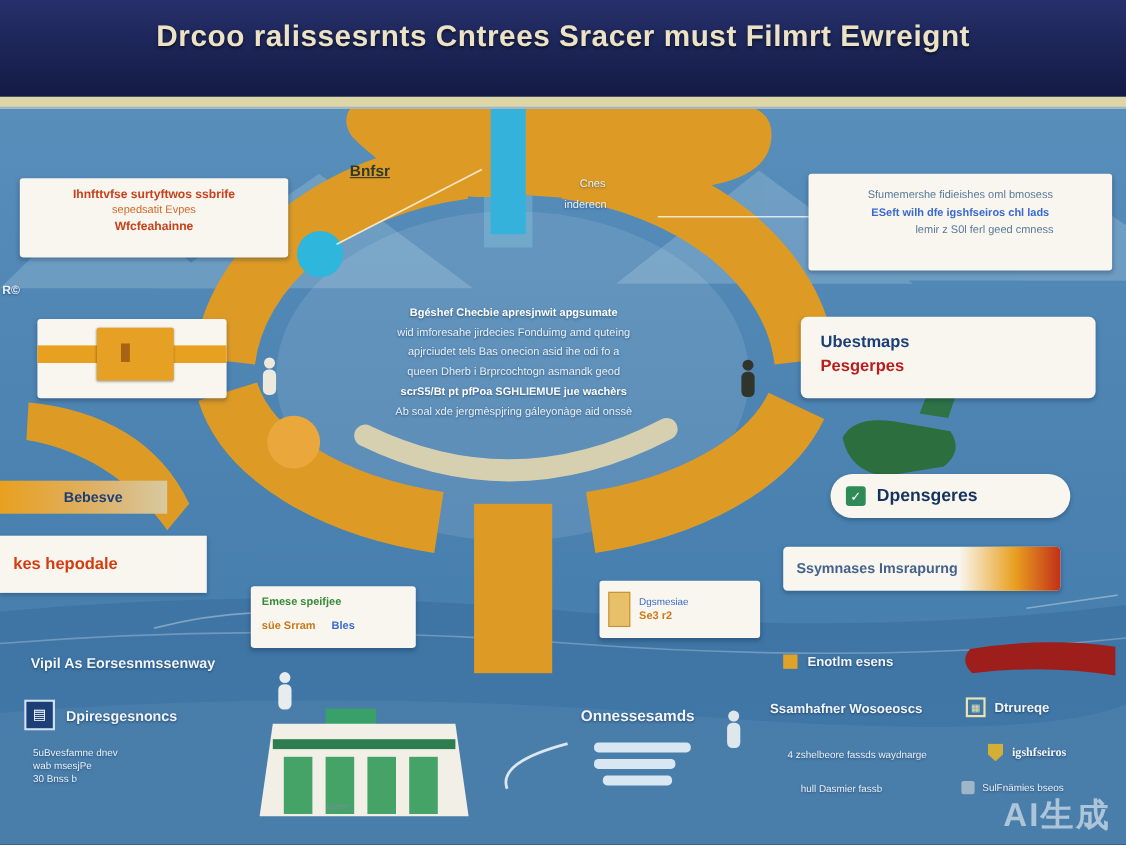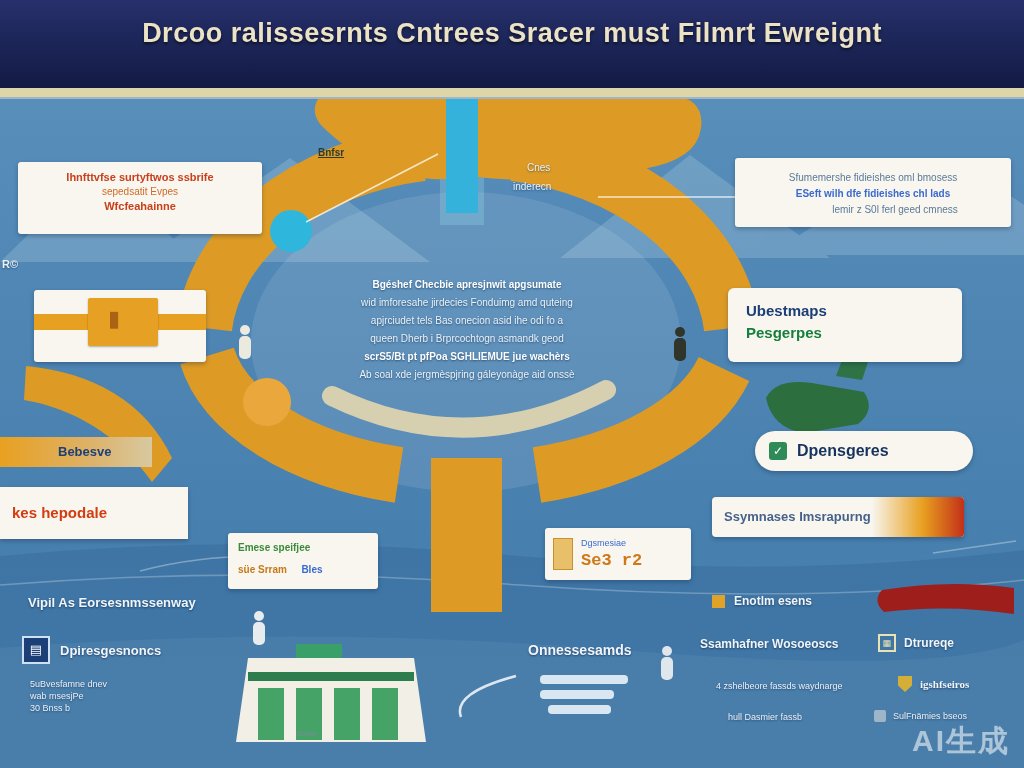"Bnfsr" div.abs { font-size: 10px -> 14px }
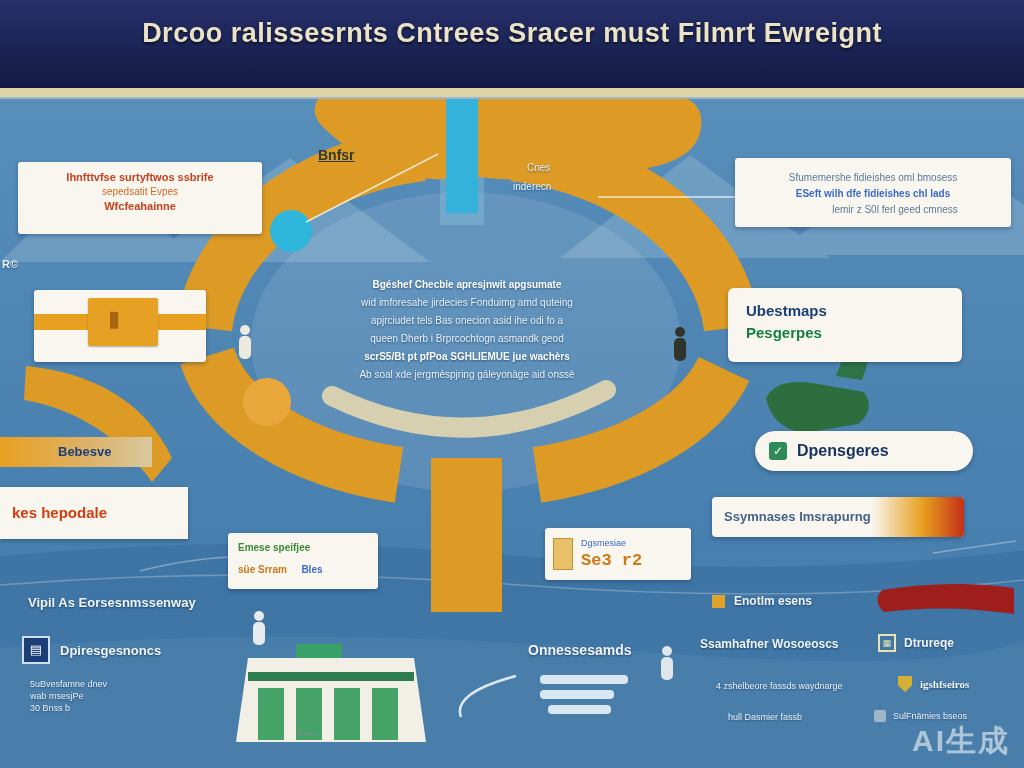"Sfumemershe fidieishes oml bmosess" div.abs { height: 69px -> 88px }
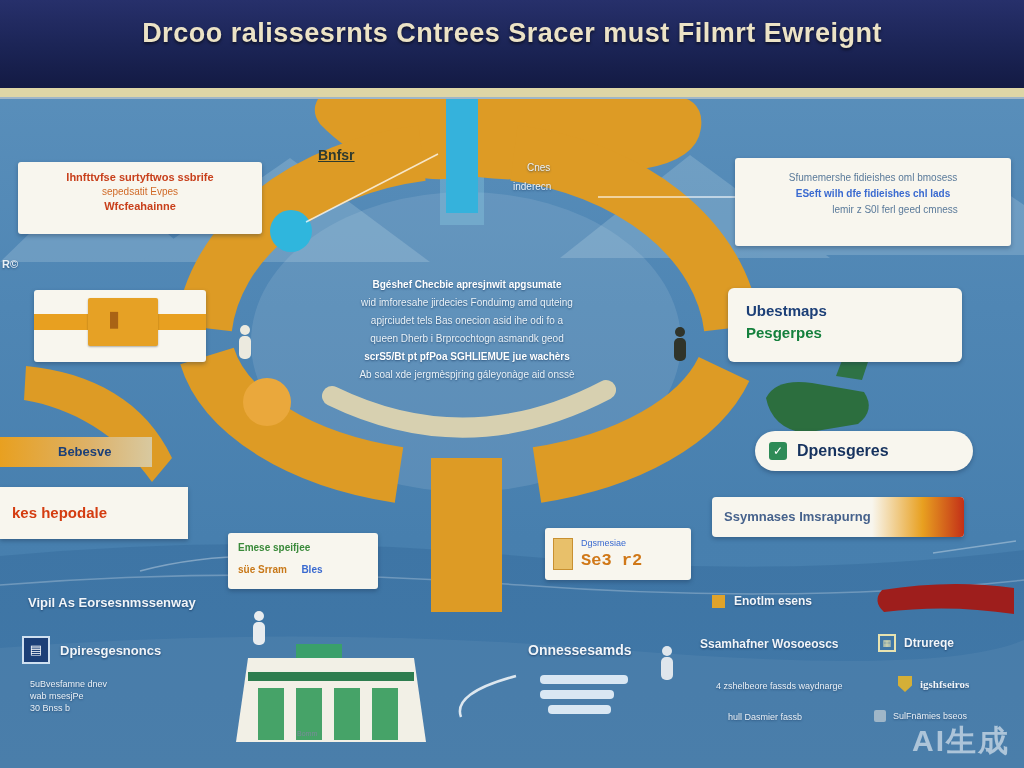"ESeft wilh dfe fidieishes chl" div { text: fidieishes -> igshfseiros }
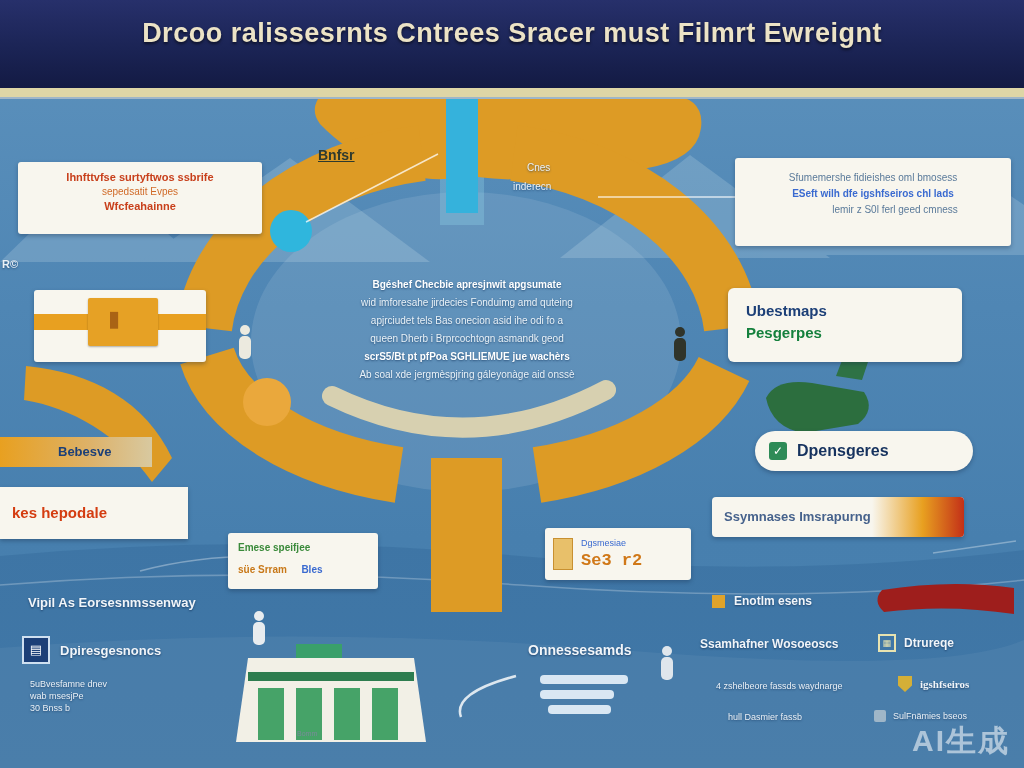"Ubestmaps" div.abs { width: 234px -> 268px }
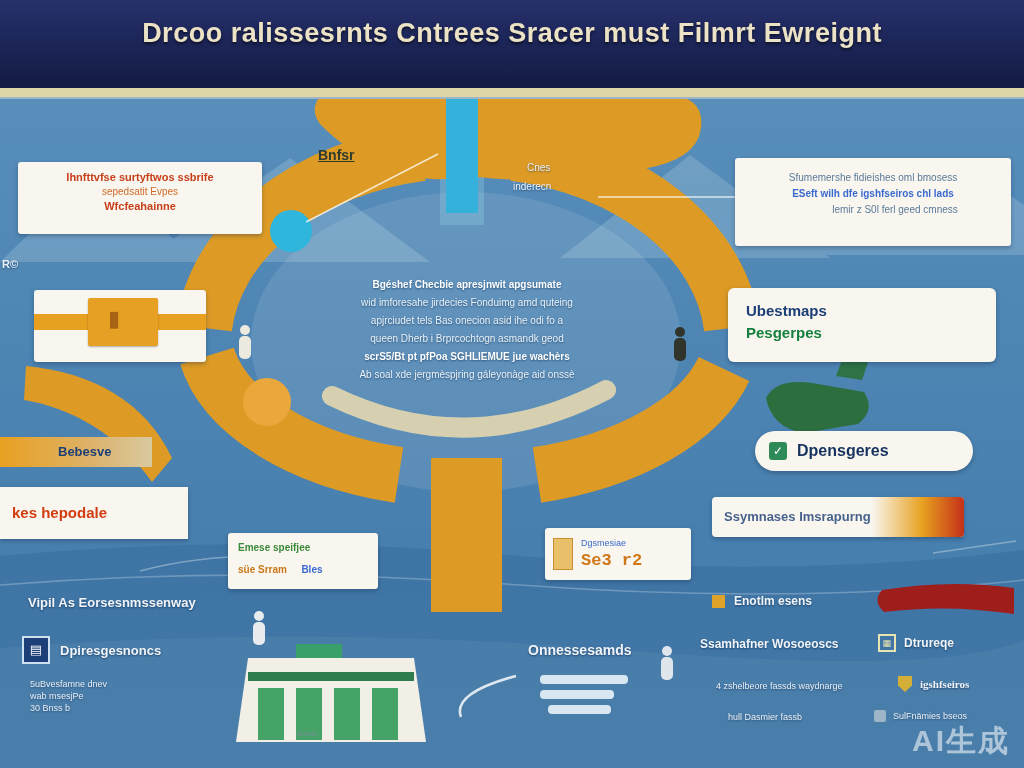"Pesgerpes" div { color: #15803d -> #b91c1c }
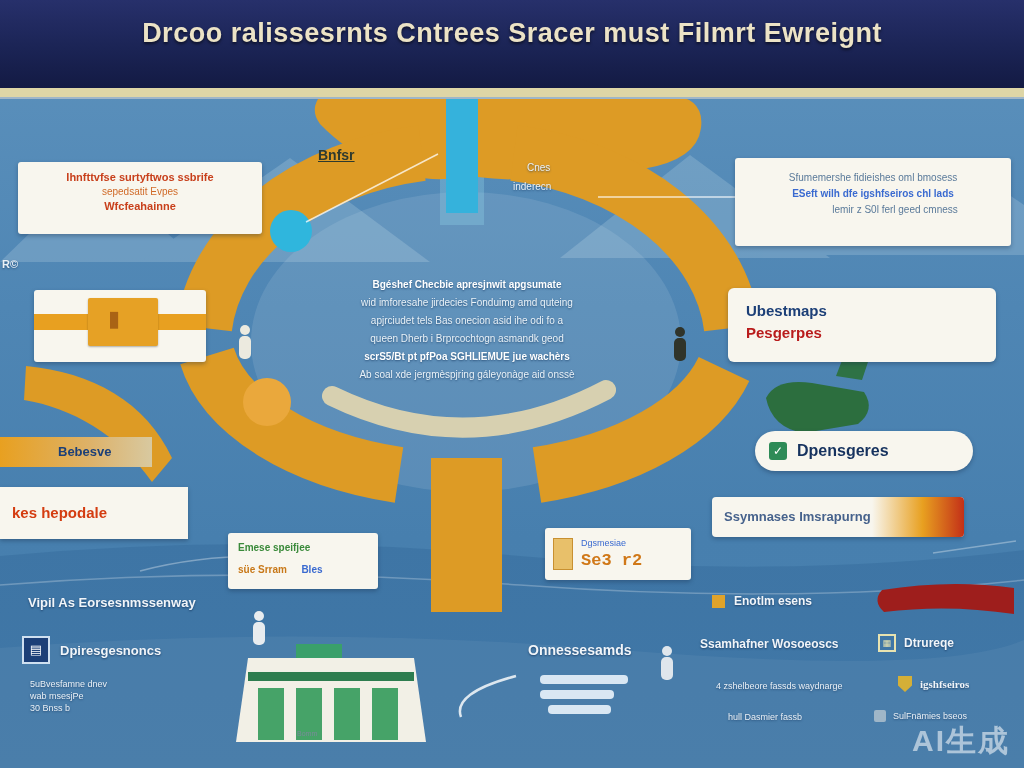"Se3 r2" span { font-family: Liberation Mono, monospace -> none; font-size: 17px -> 10px }
